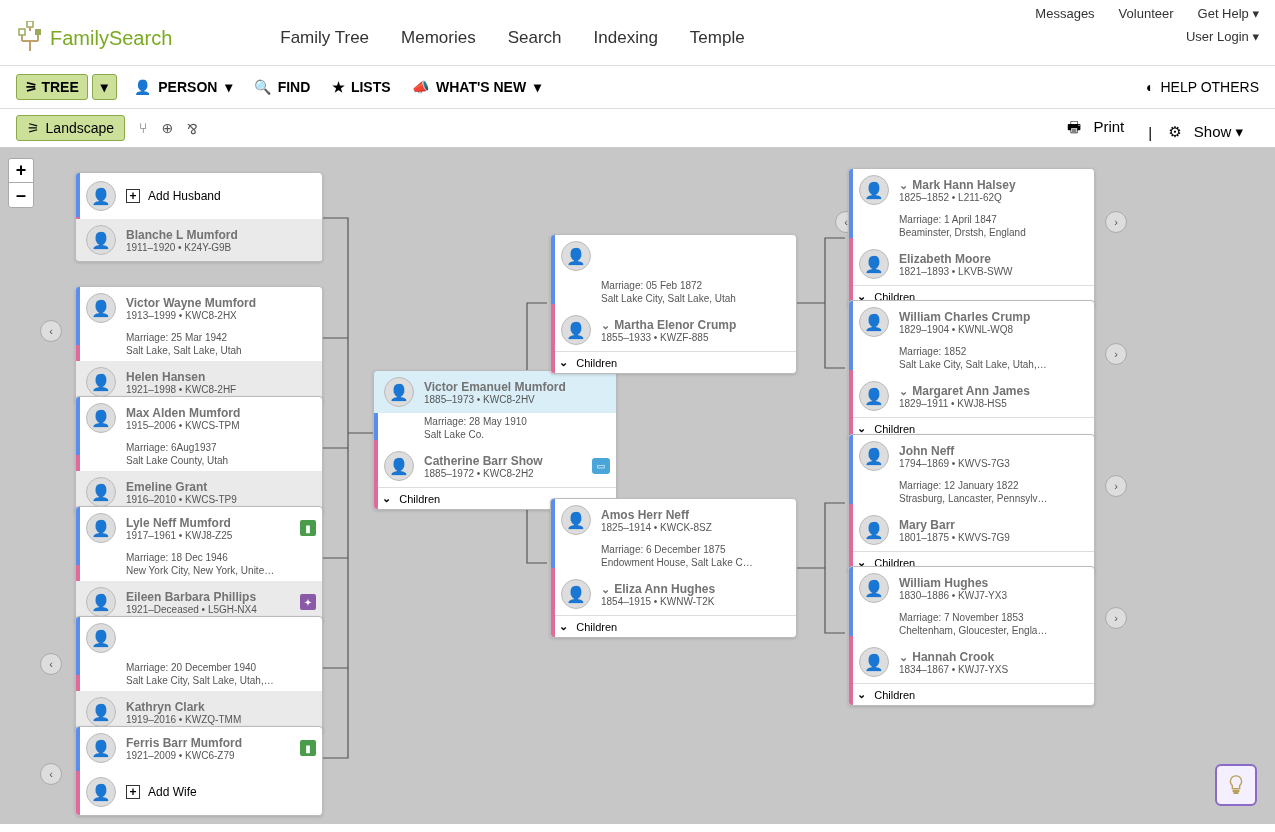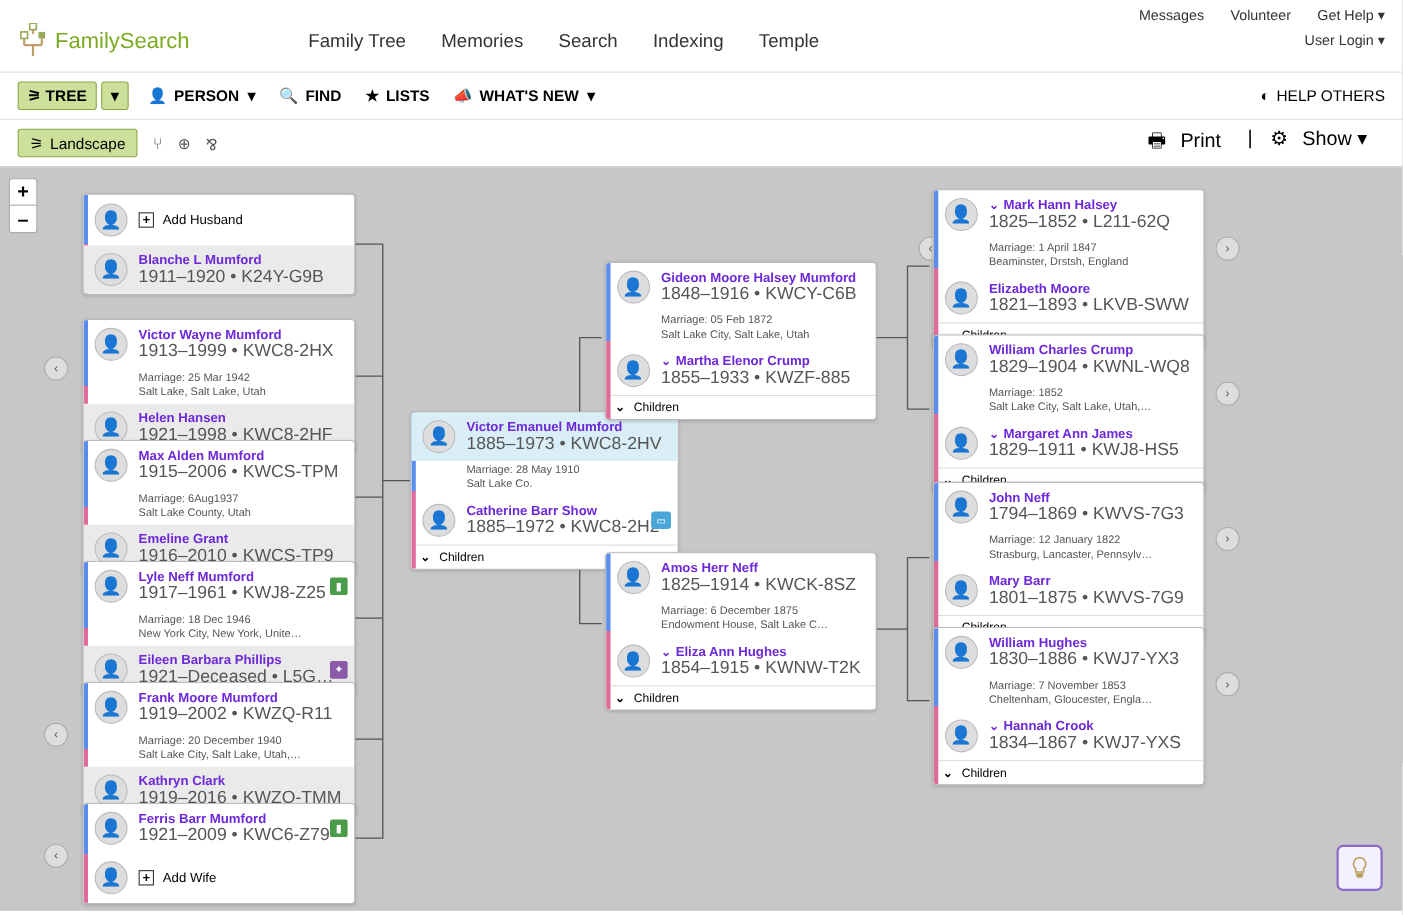"🖶 Print" .print-show { align-items: flex-start -> flex-end; font-size: 18px -> 15px }
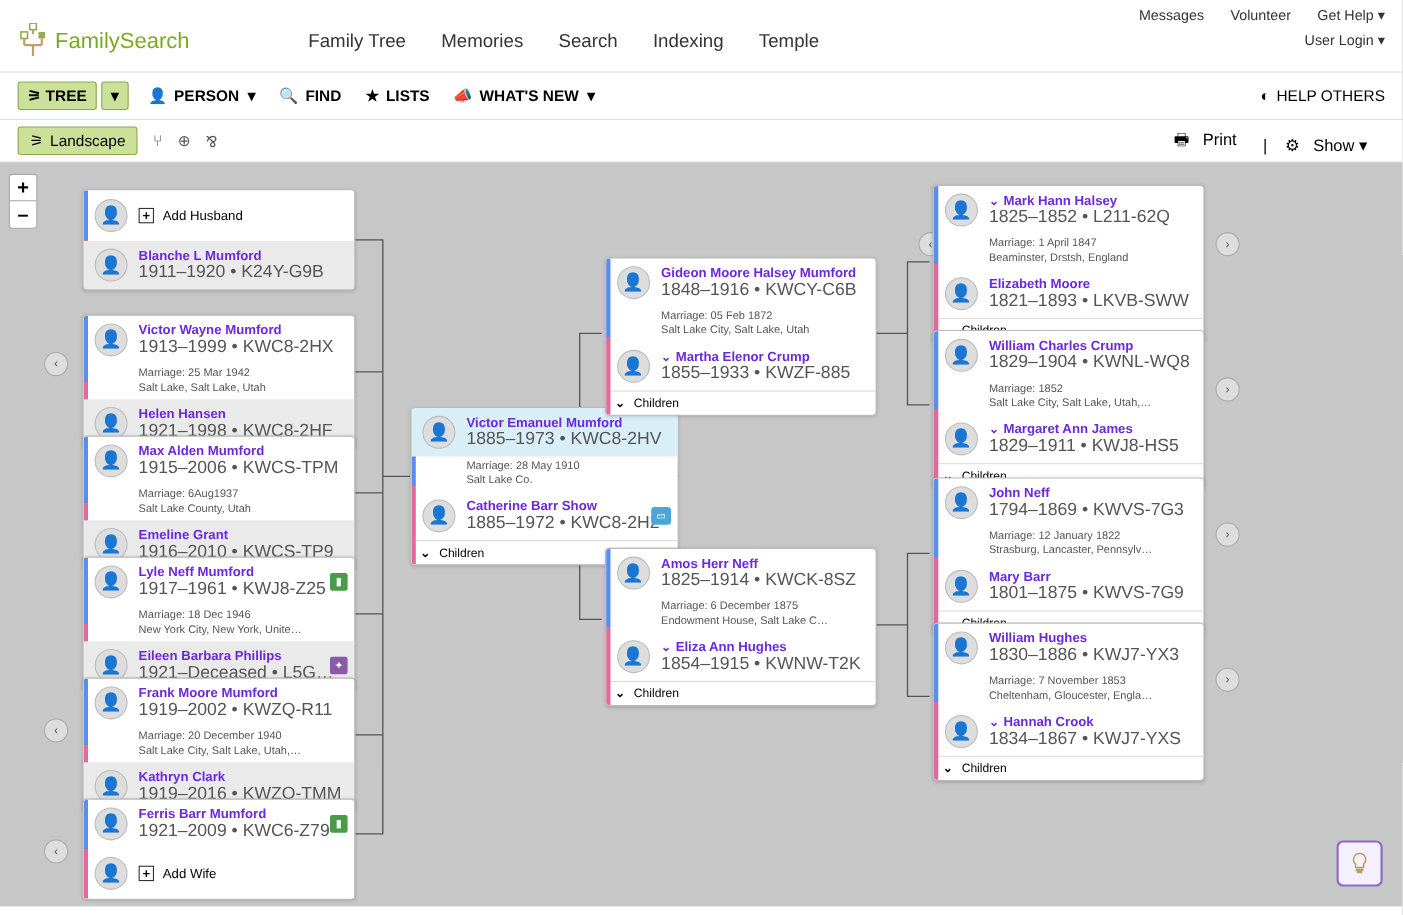"⌄ Mark Hann Halsey" .name { color: #6d28d9 -> #737373 }
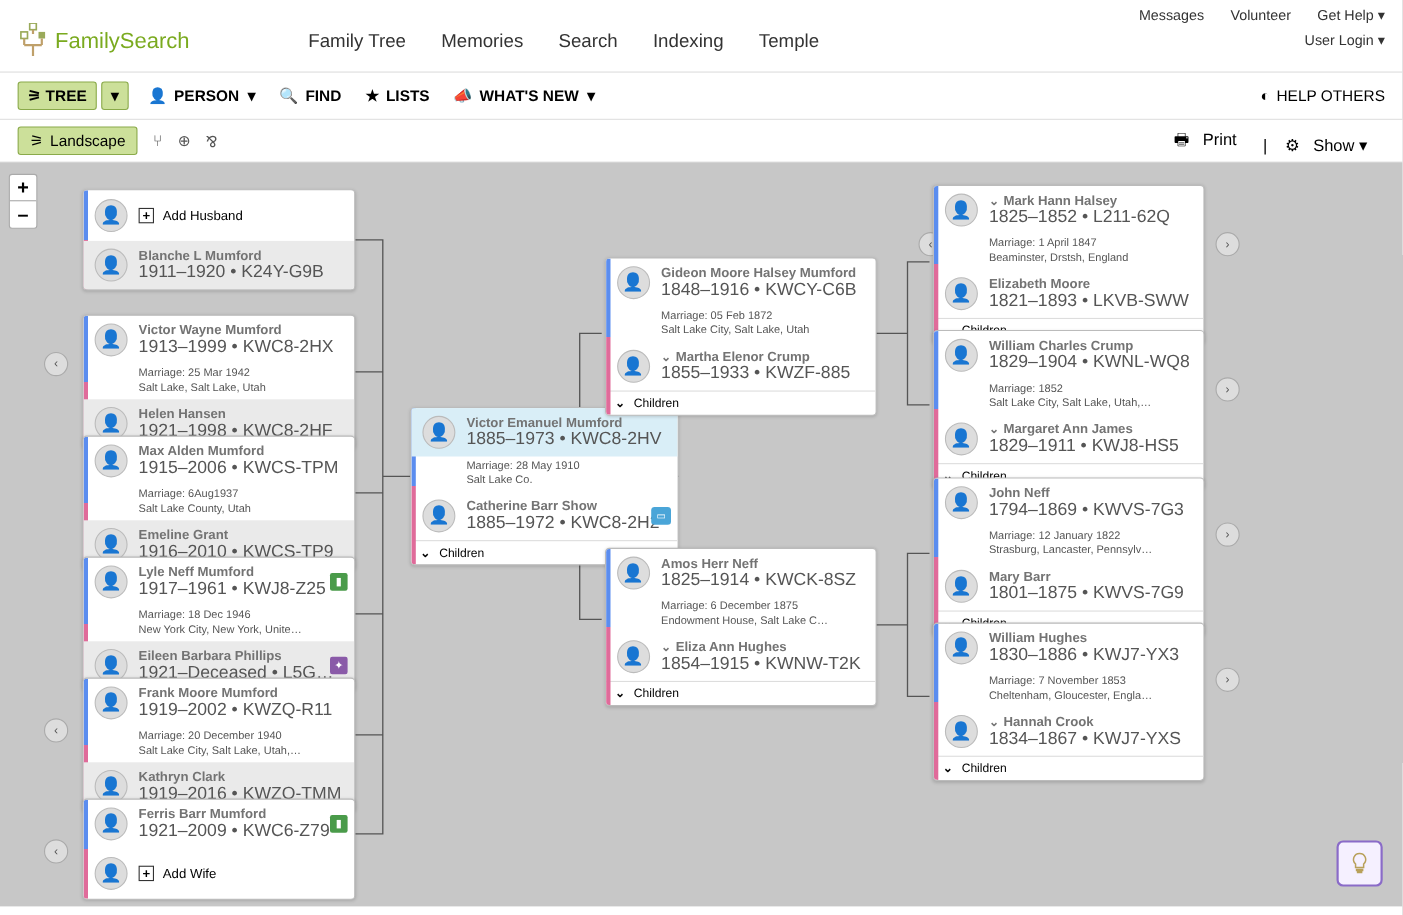"1825–1852 • L211-62Q" .meta { font-size: 16px -> 10px }
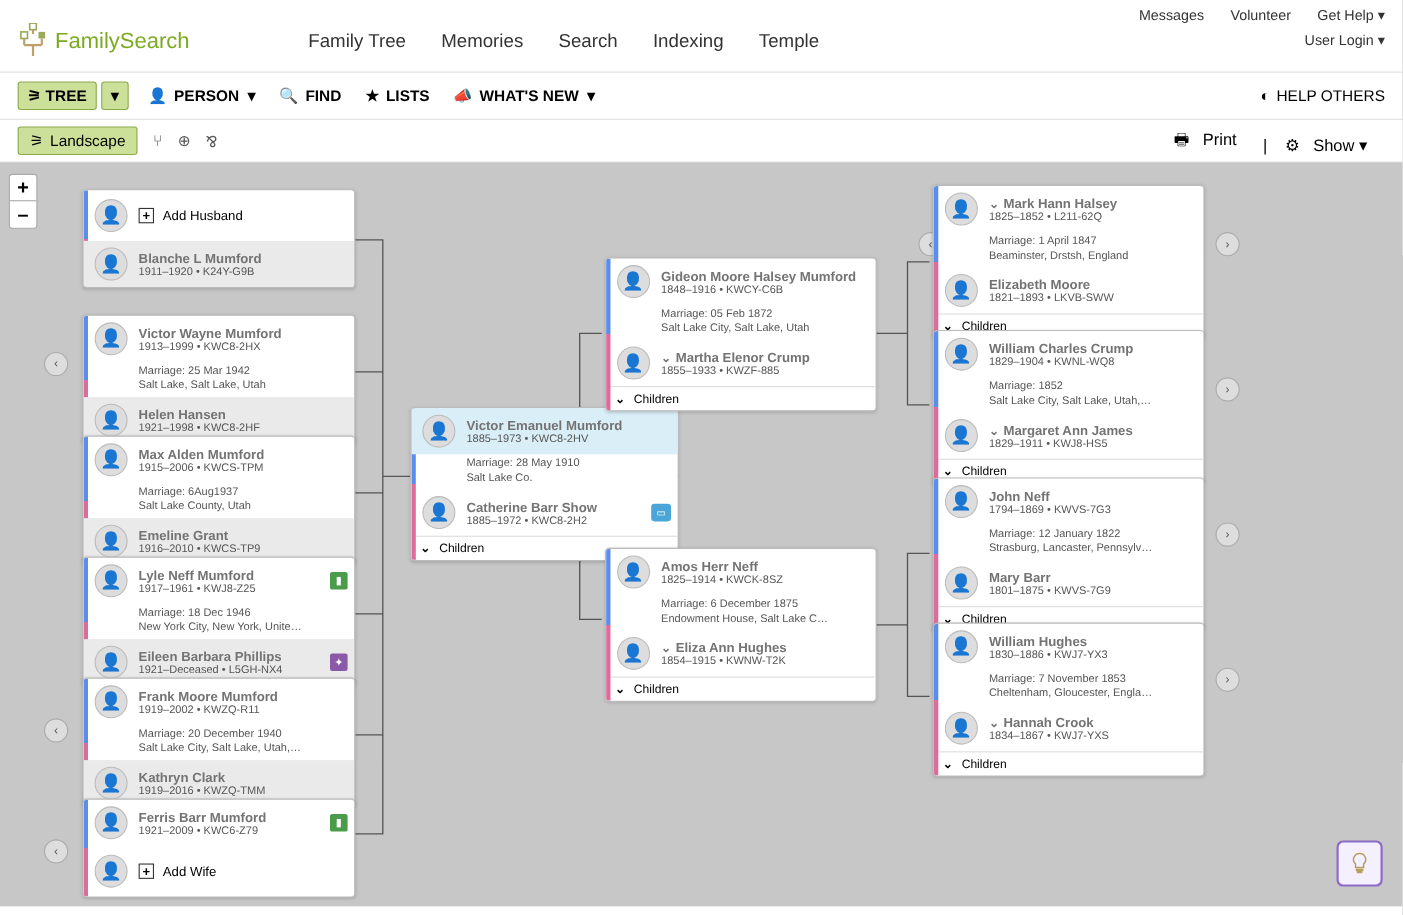"Gideon Moore Halsey Mumford" div.info { html: <div> <div>Gideon Moore Halsey Mumford</div> <div>1848–1916 • KWCY-C6B</div> </div> -> none }
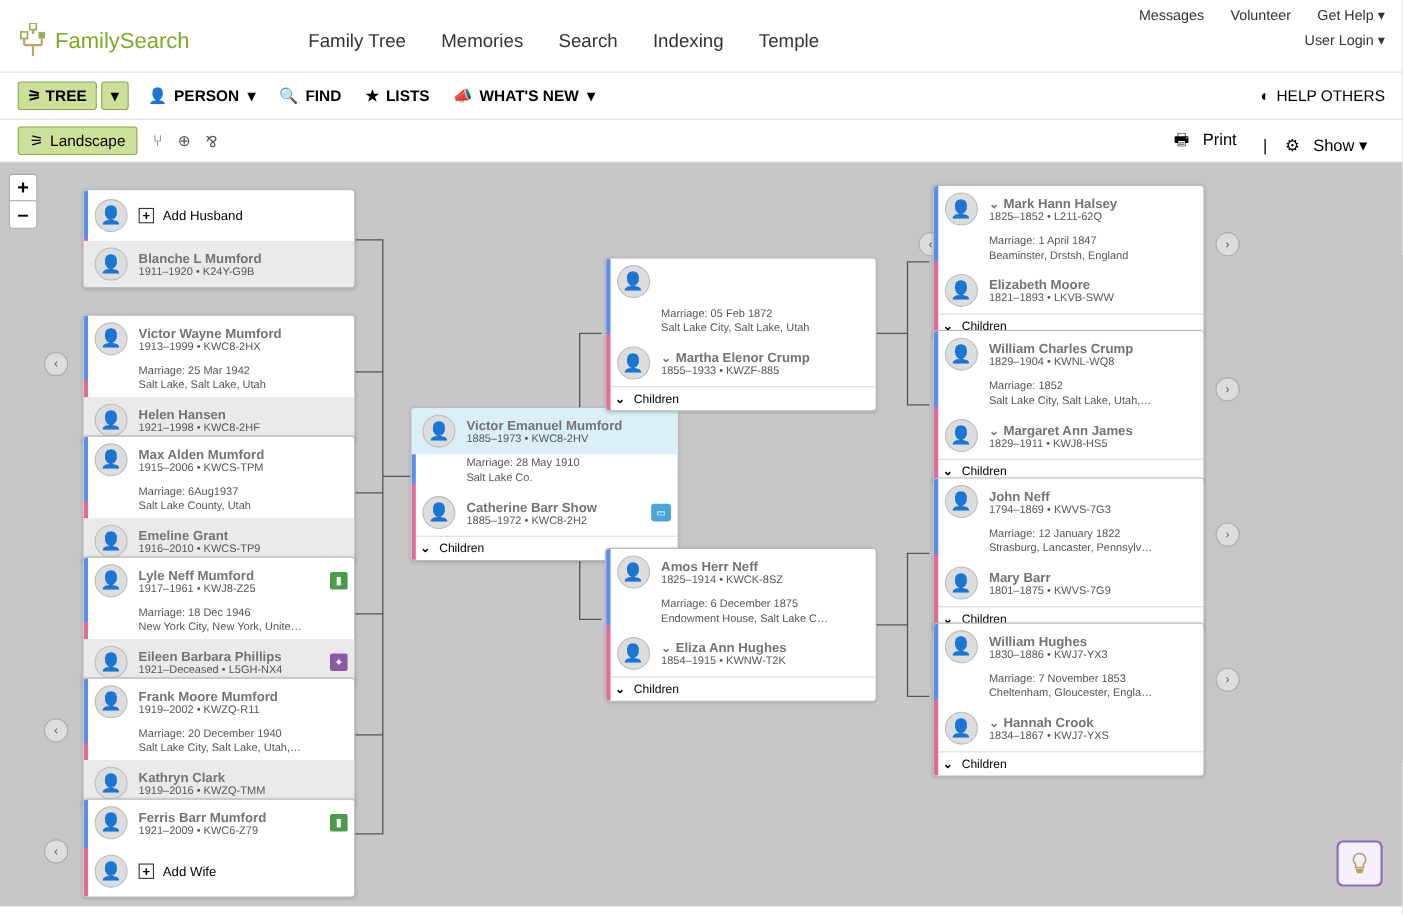"Frank Moore Mumford" div.info { html: <div> <div>Frank Moore Mumford</div> <div>1919–2002 • KWZQ-R11</div> </div> -> none }
